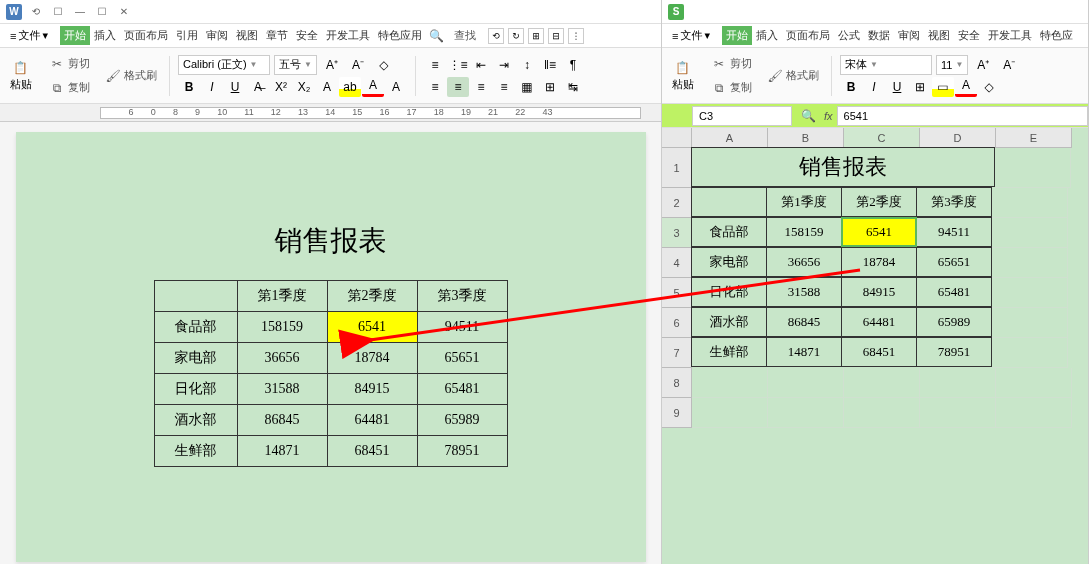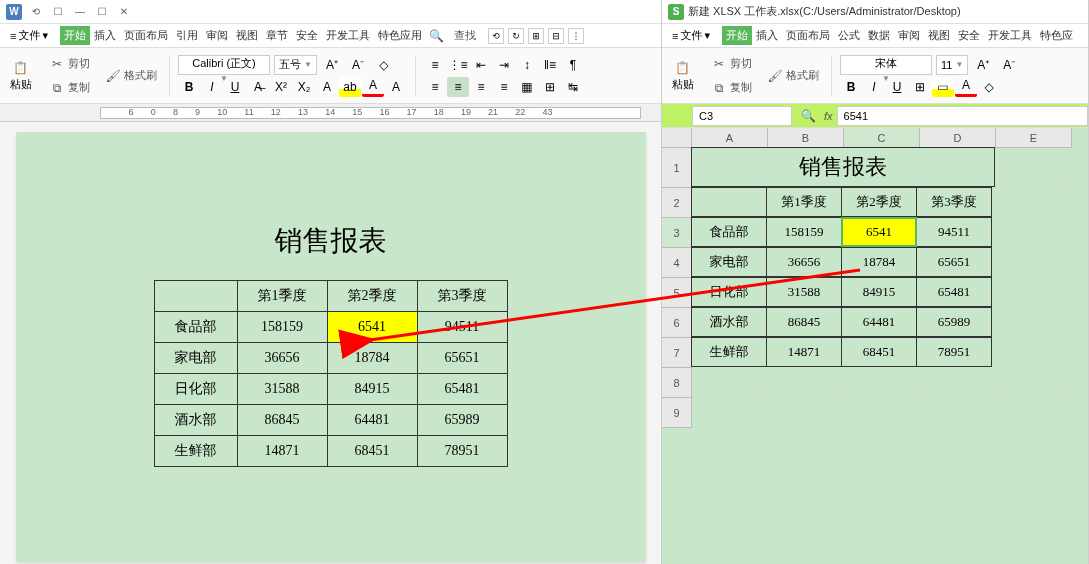"新建 XLSX" span.title { html: <span>新建 XLSX 工作表.xlsx(C:/Users/Administrator/Desktop)</span> -> none }
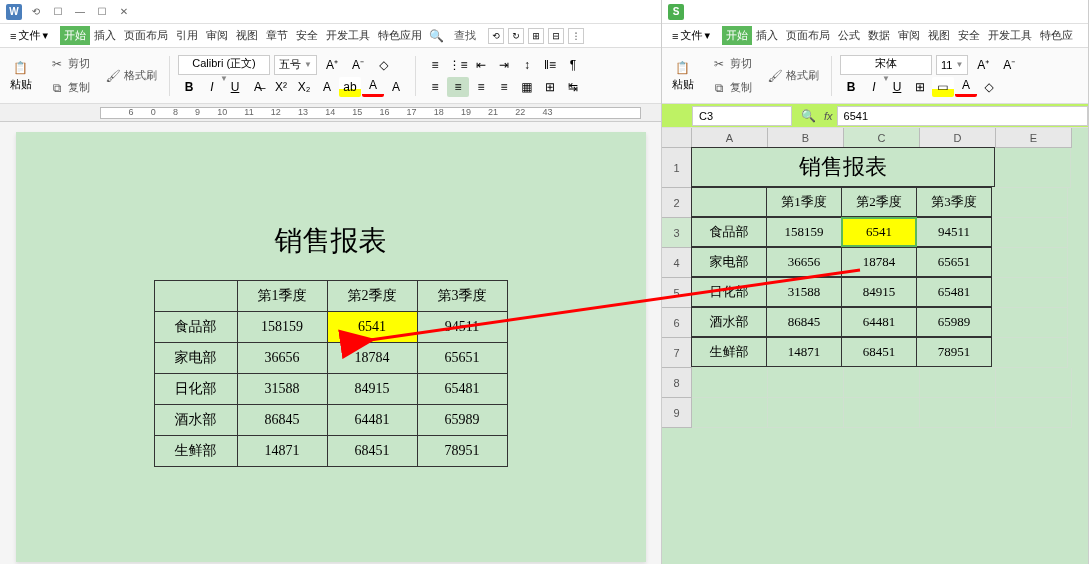"Calibri (正文)" .dropdown.wide { flex-direction: column -> none }
